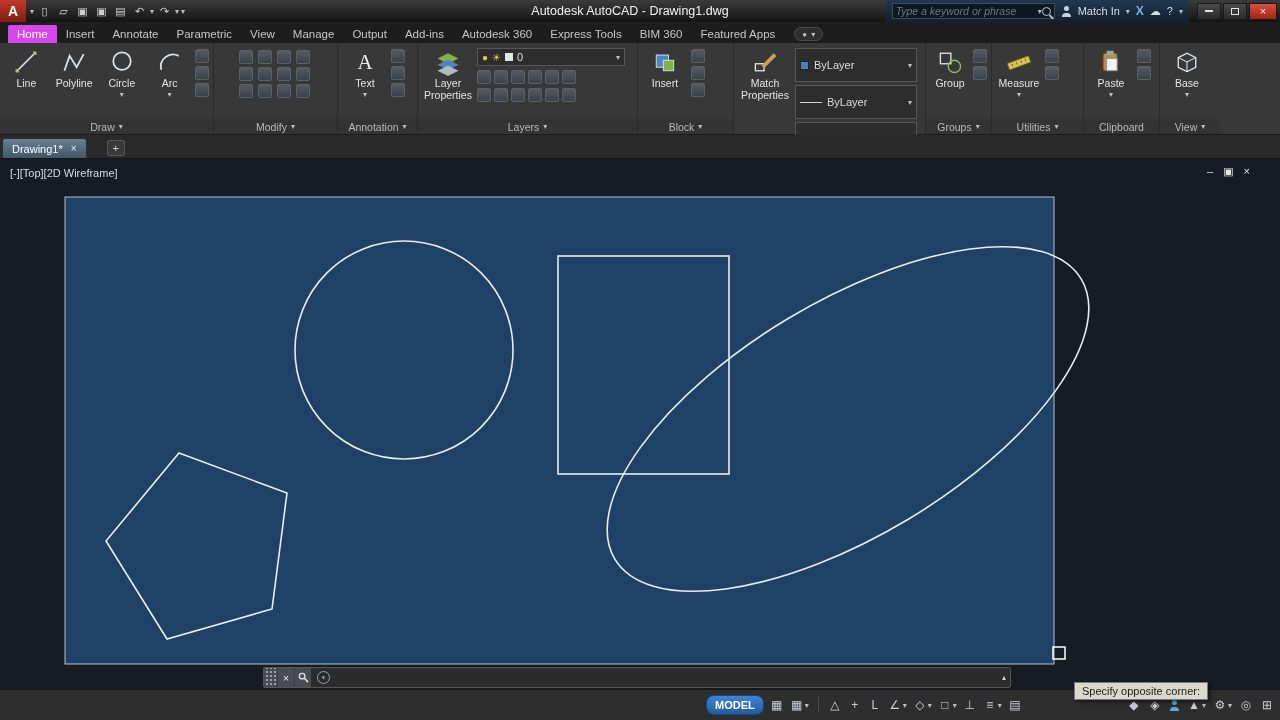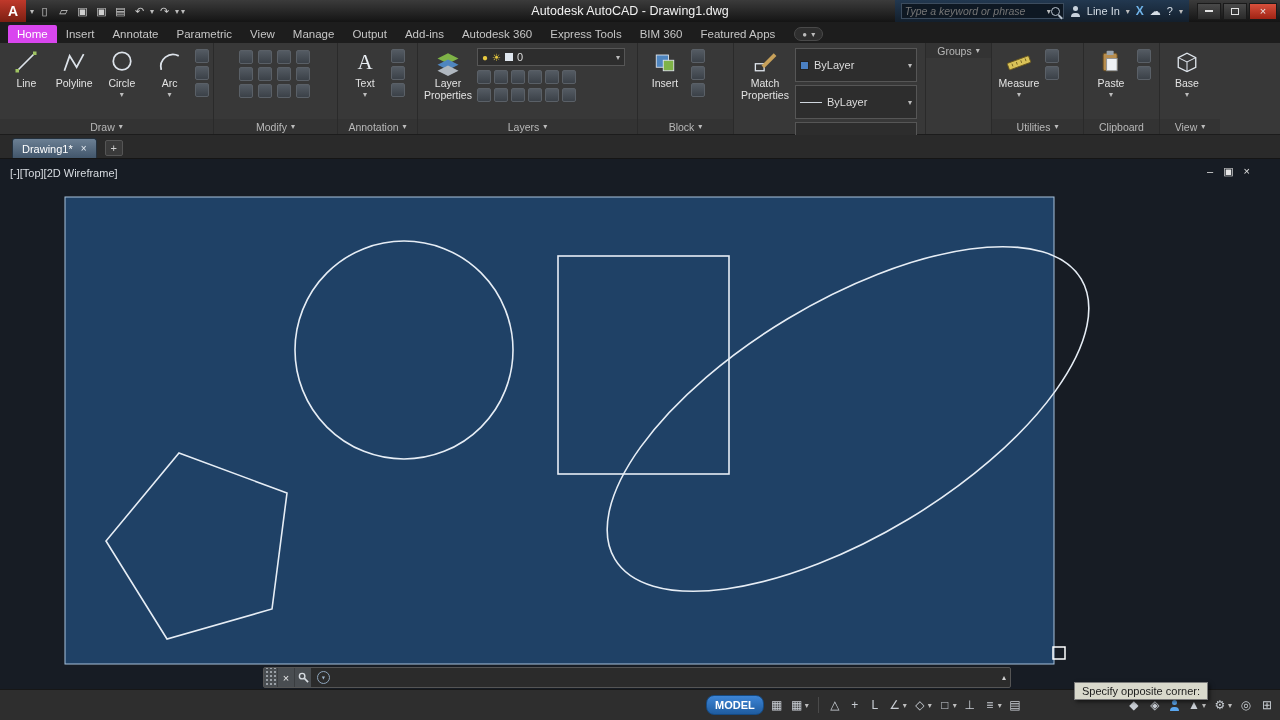"Line In" span.ic-txt { text: Line -> Match }
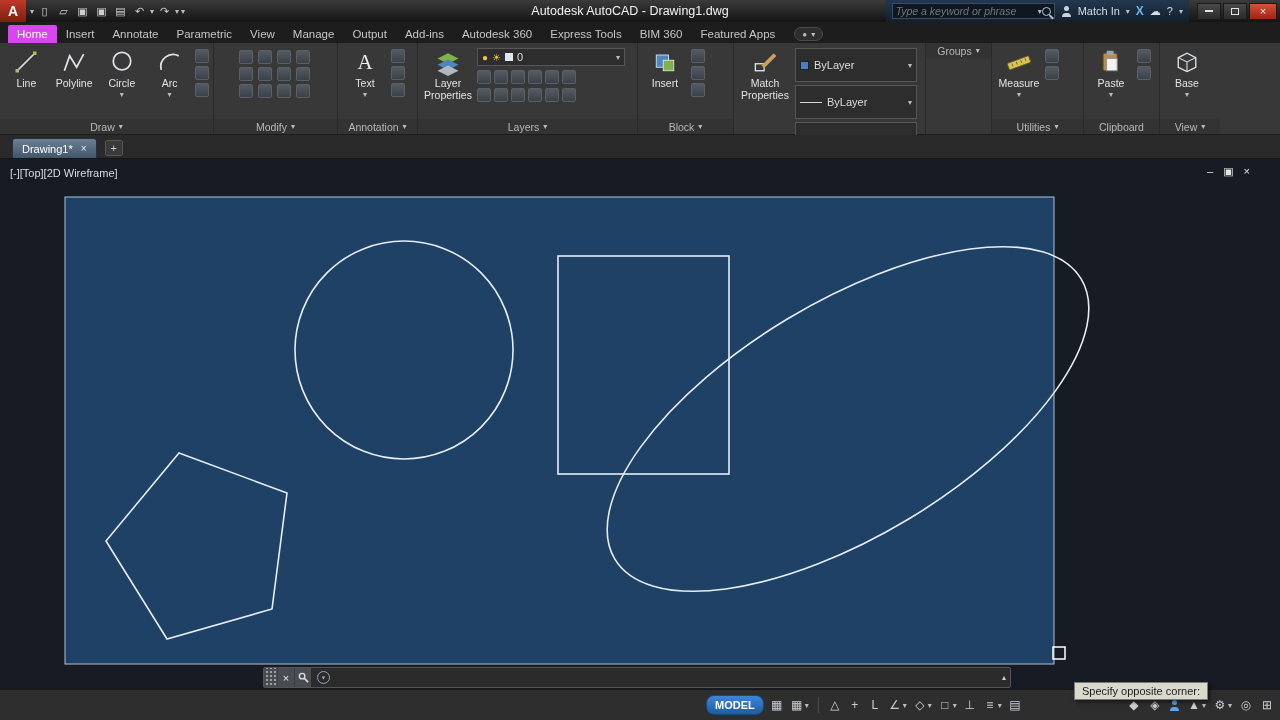"Group" div.panel-body { html: none -> <div> <div> <svg> <rect></rect> <circle></circle> </svg> <span>Group</span> </div> <div> <span></span> <span></span> </div> </div> }
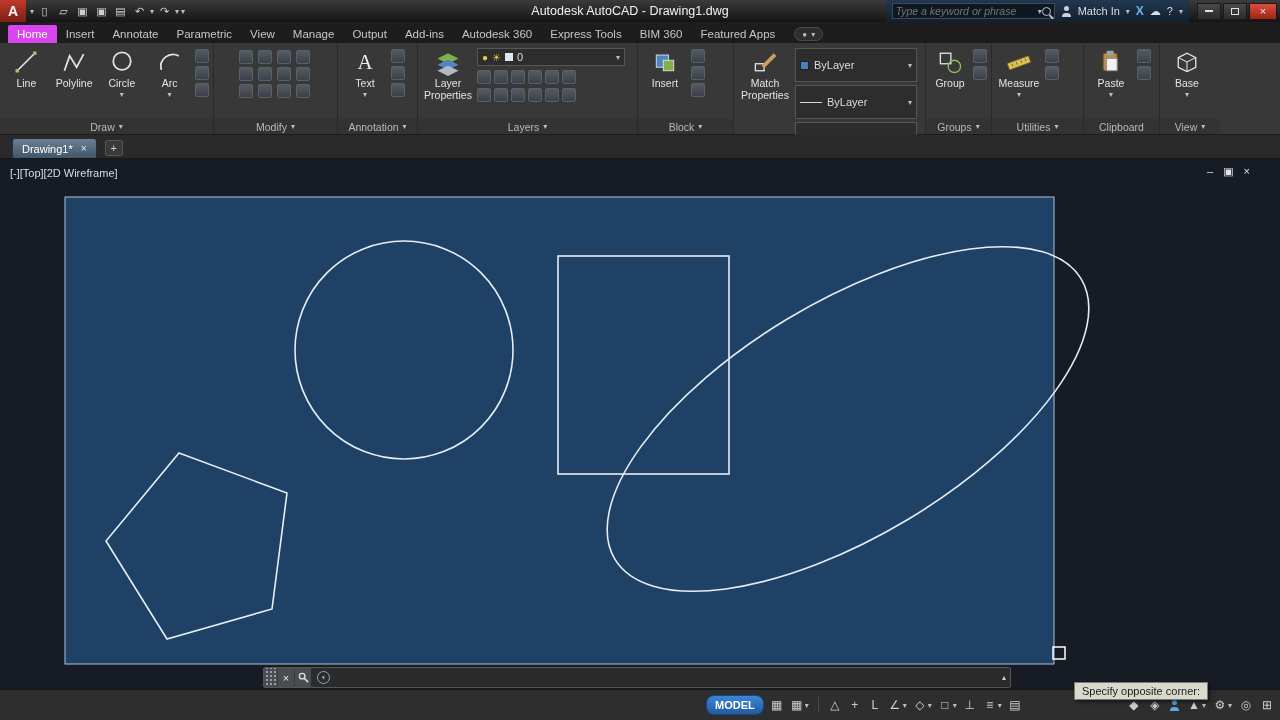"Drawing1*" .filetabs { gap: 8px -> 20px; padding-left: 12px -> 2px }
